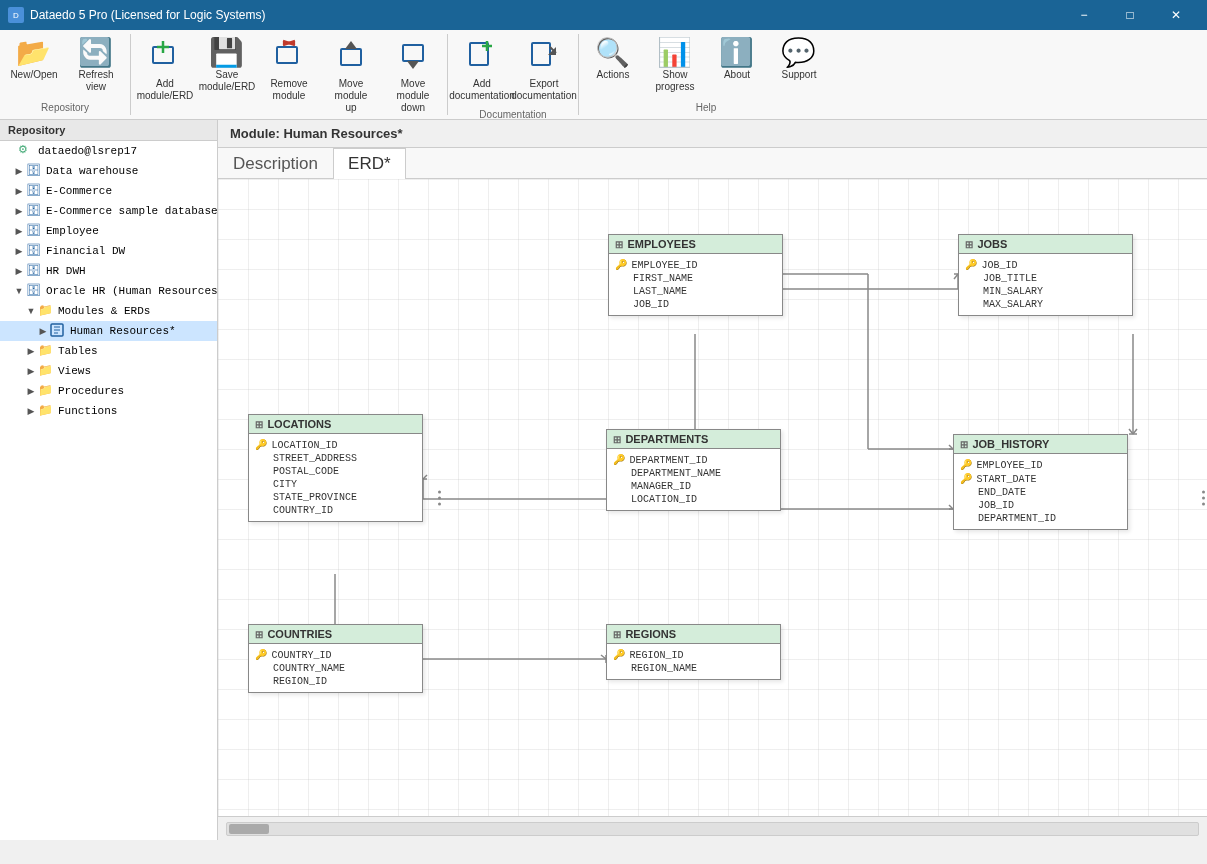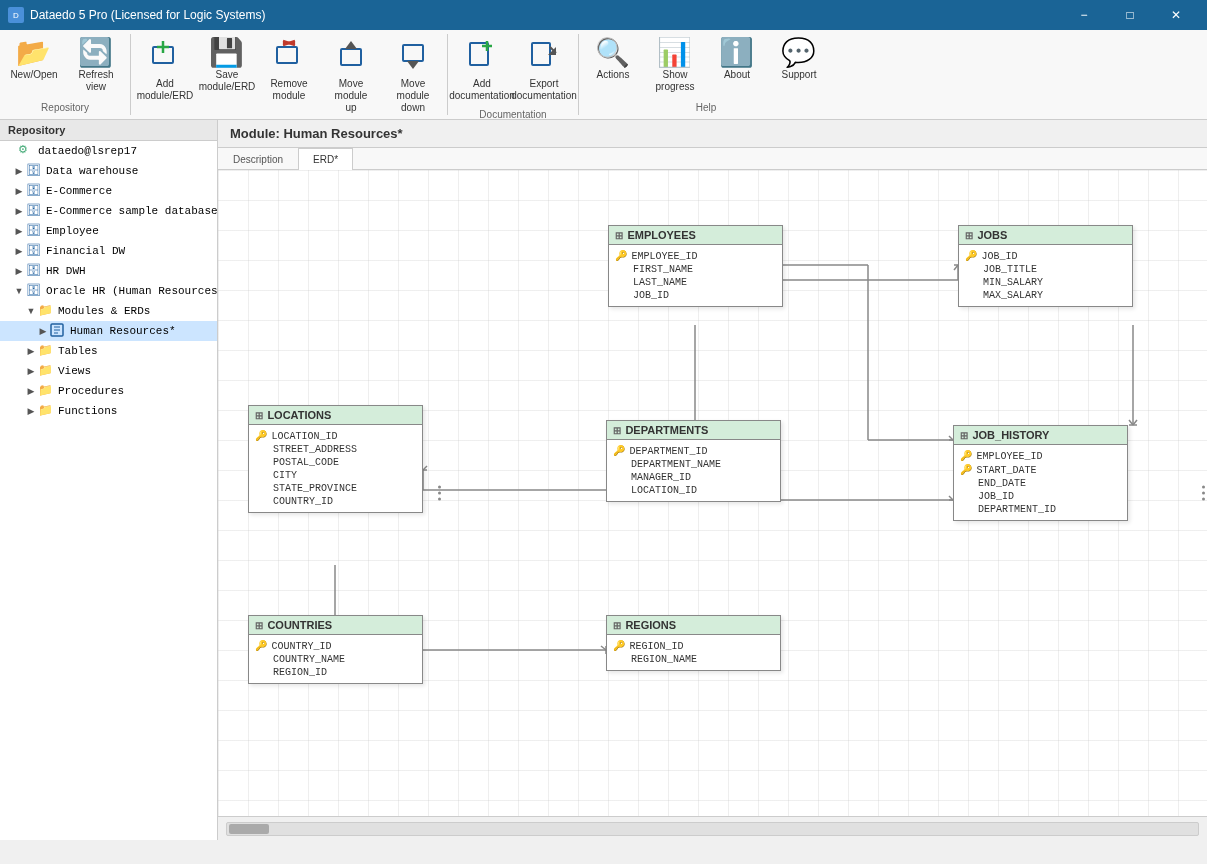"Description" .tab { font-size: 10px -> 17px }
